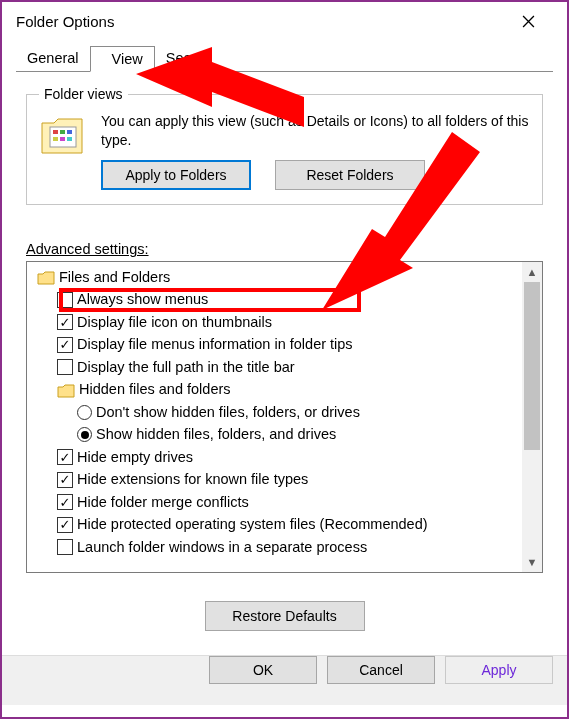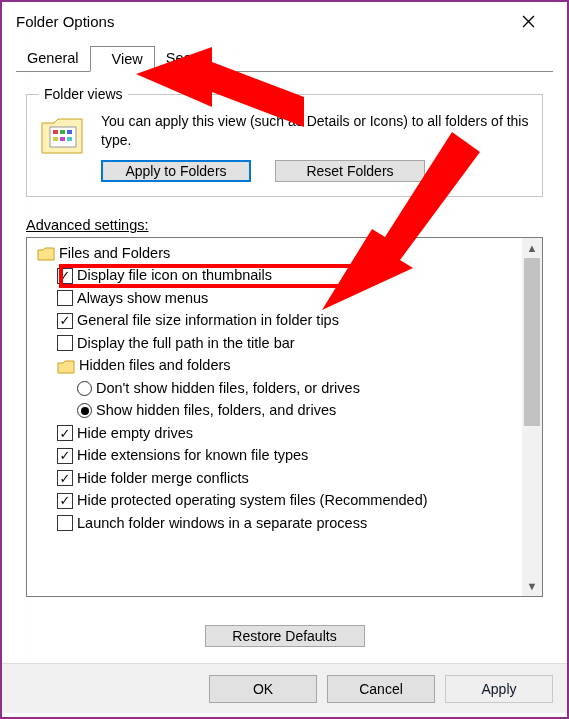"Folder views" fieldset.fv { margin: 0 0 20px 0 -> 0 0 36px 0 }
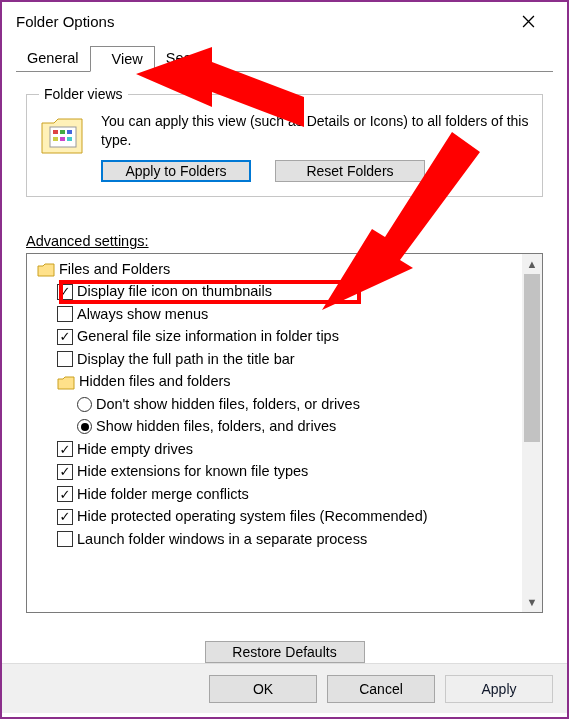"Apply to Folders" .btn { height: 22px -> 30px }
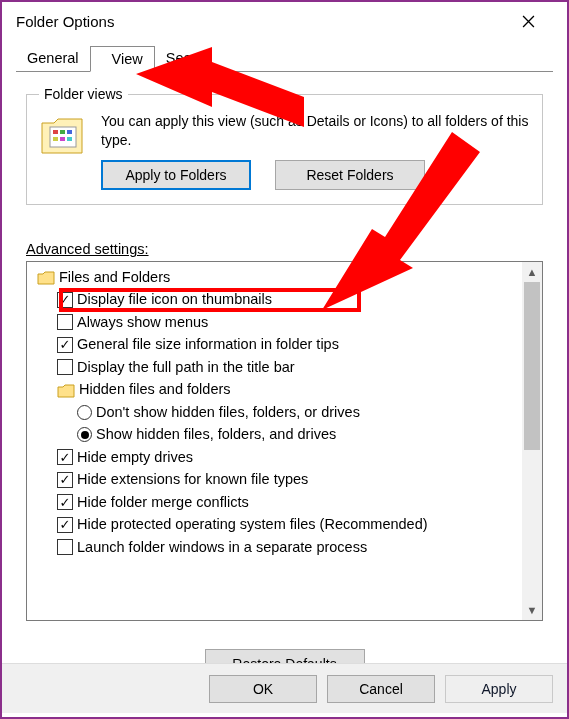"Files and Folders" .adv-box { height: 360px -> 312px }
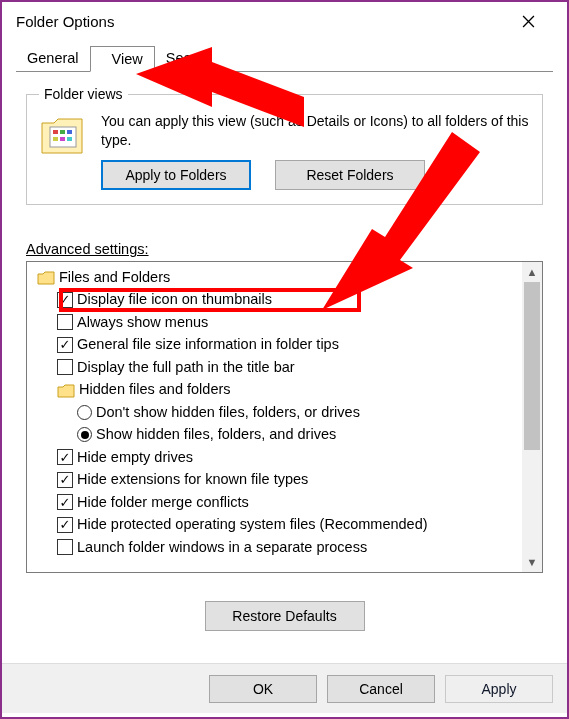"Display file icon on thumbnails" li { order: before "Always show menus" -> after "Always show menus" }
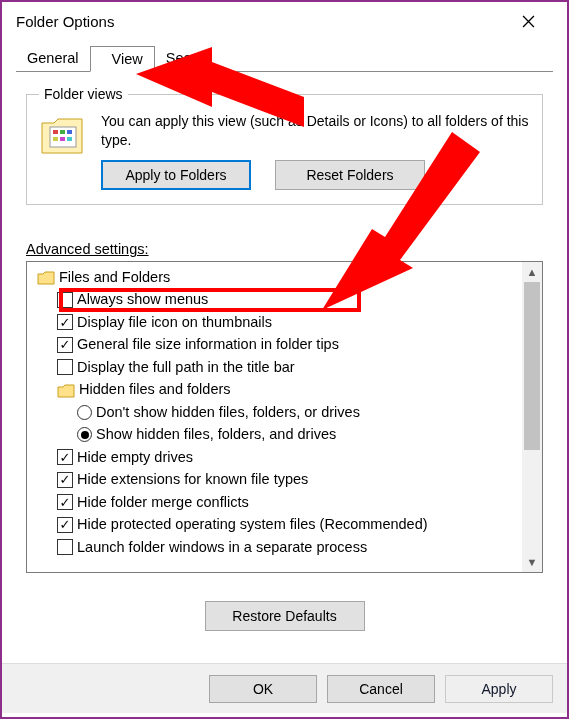"General file size information in" span.label { text: General file size -> Display file menus }
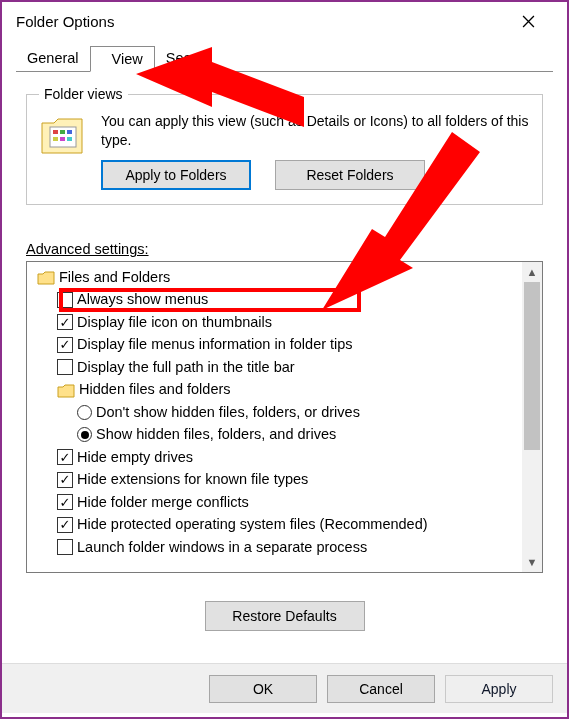"OK" .dialog-buttons { align-items: center -> none; bottom: 4px -> 12px }
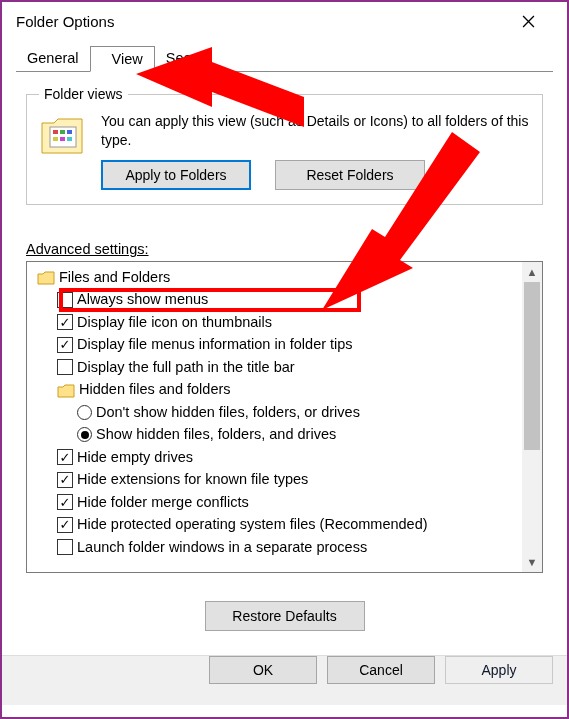"Apply" .dlg-btn.disabled { color: #0f172a -> #6d28d9 }
